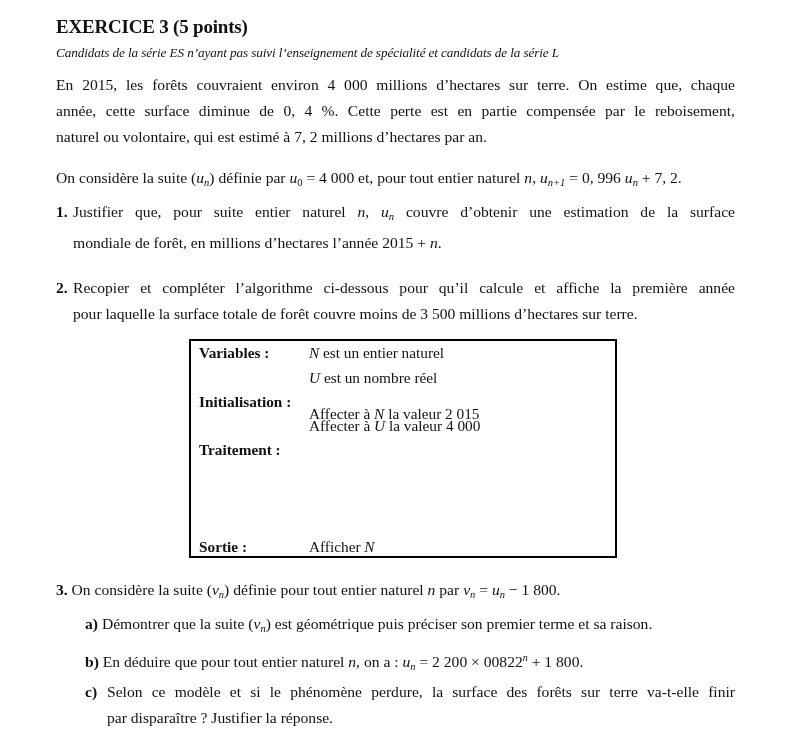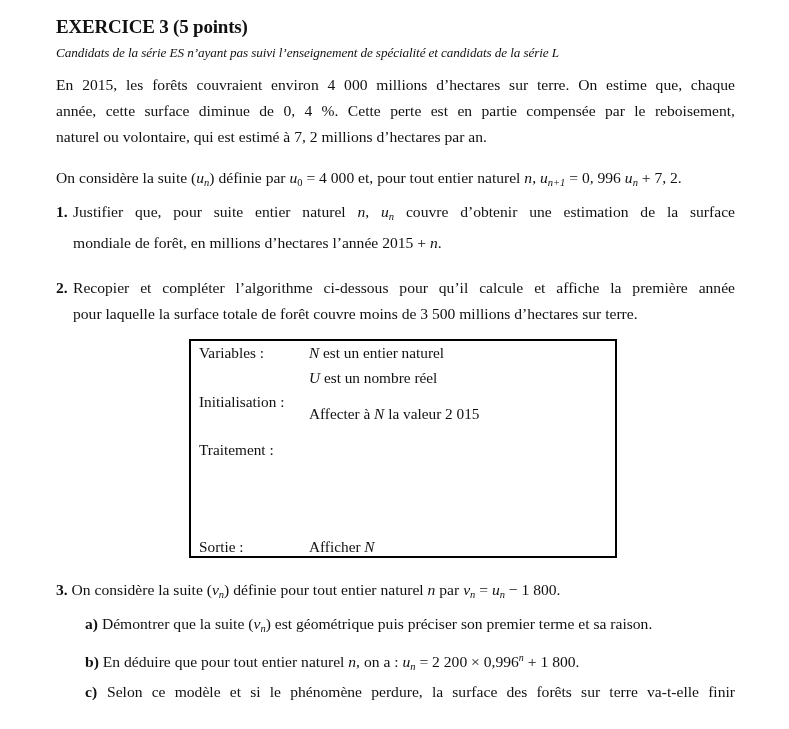"Variables :" .box .lbl { font-weight: normal -> bold }
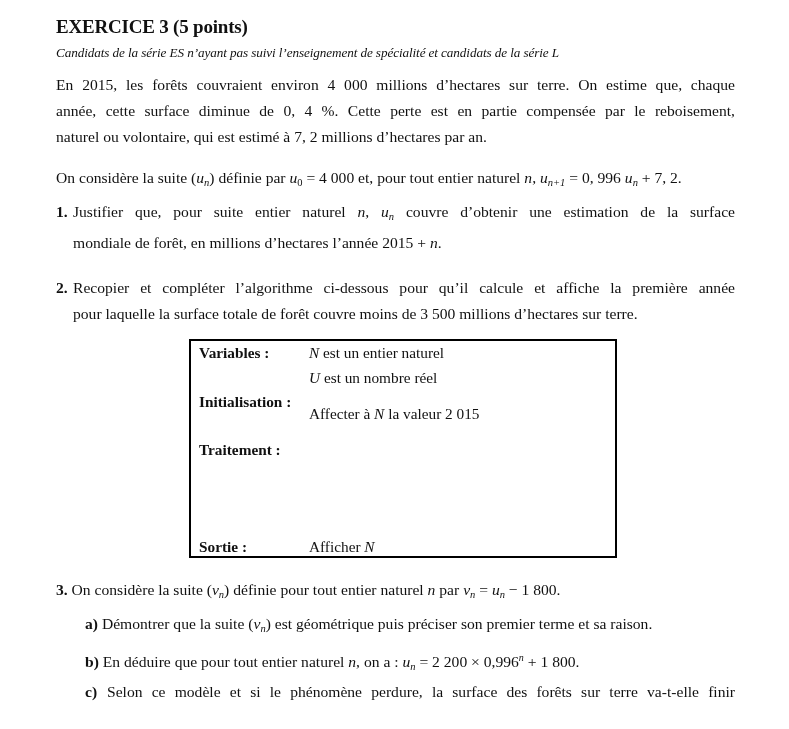"Affecter à U la valeur" div.row { html: none -> <div><span>Affecter à </span><span>U</span><span> la valeur 4 000</span></div> }
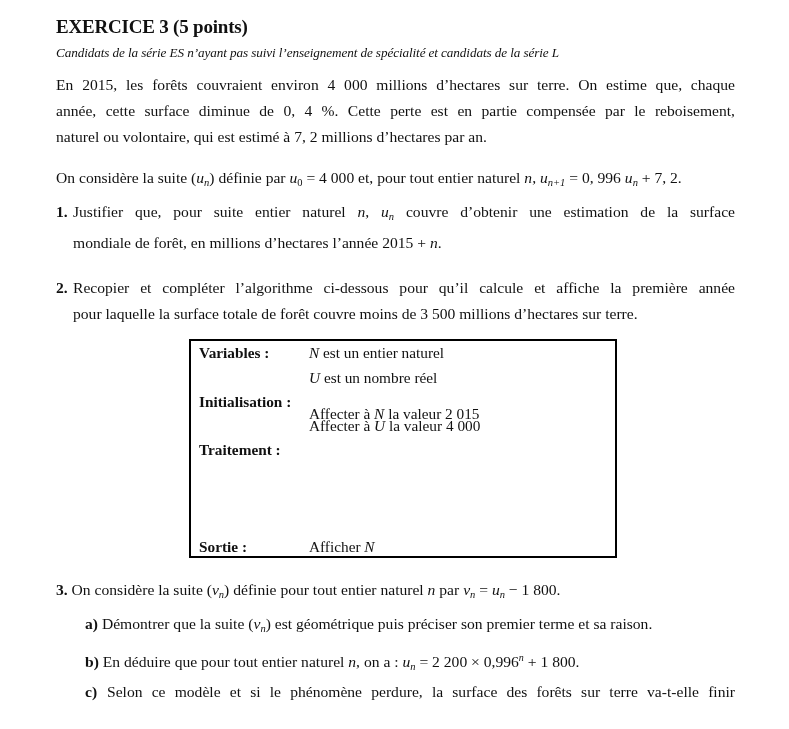"= 2 200 × 0,996" span { text: 0,996 -> 00822 }
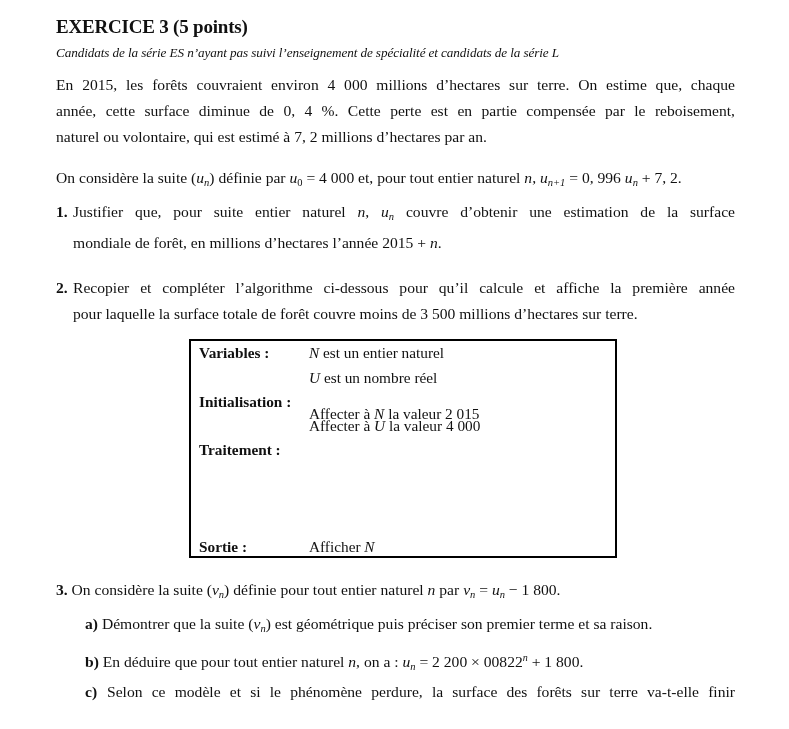"par disparaître ? Justifier la" span { html: none -> <span>par disparaître ? Justifier la réponse.</span> }
